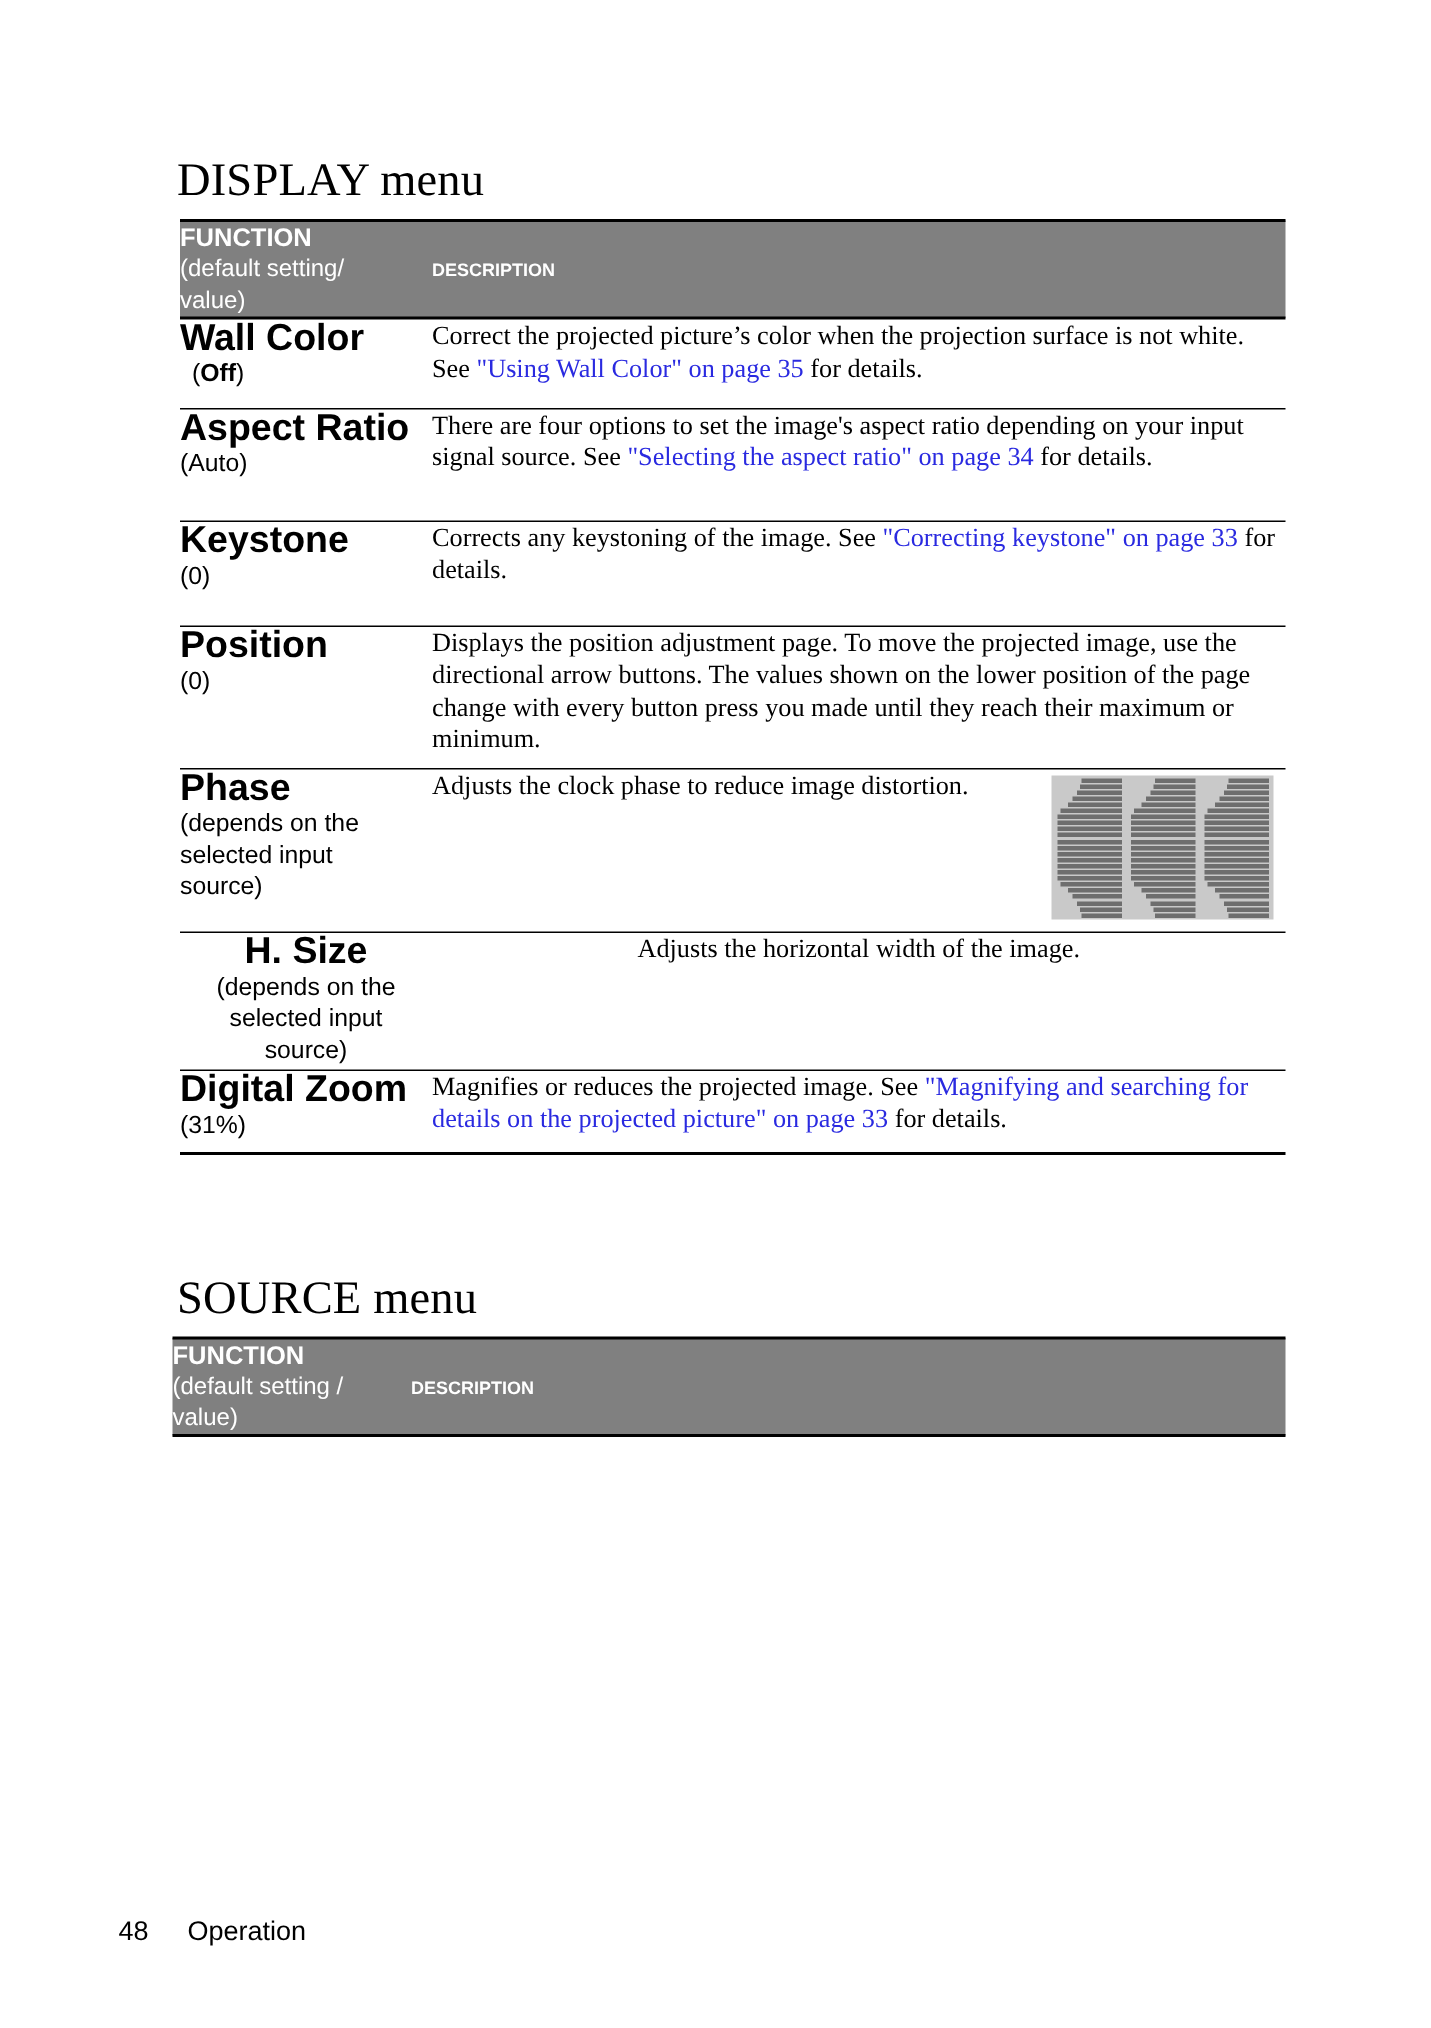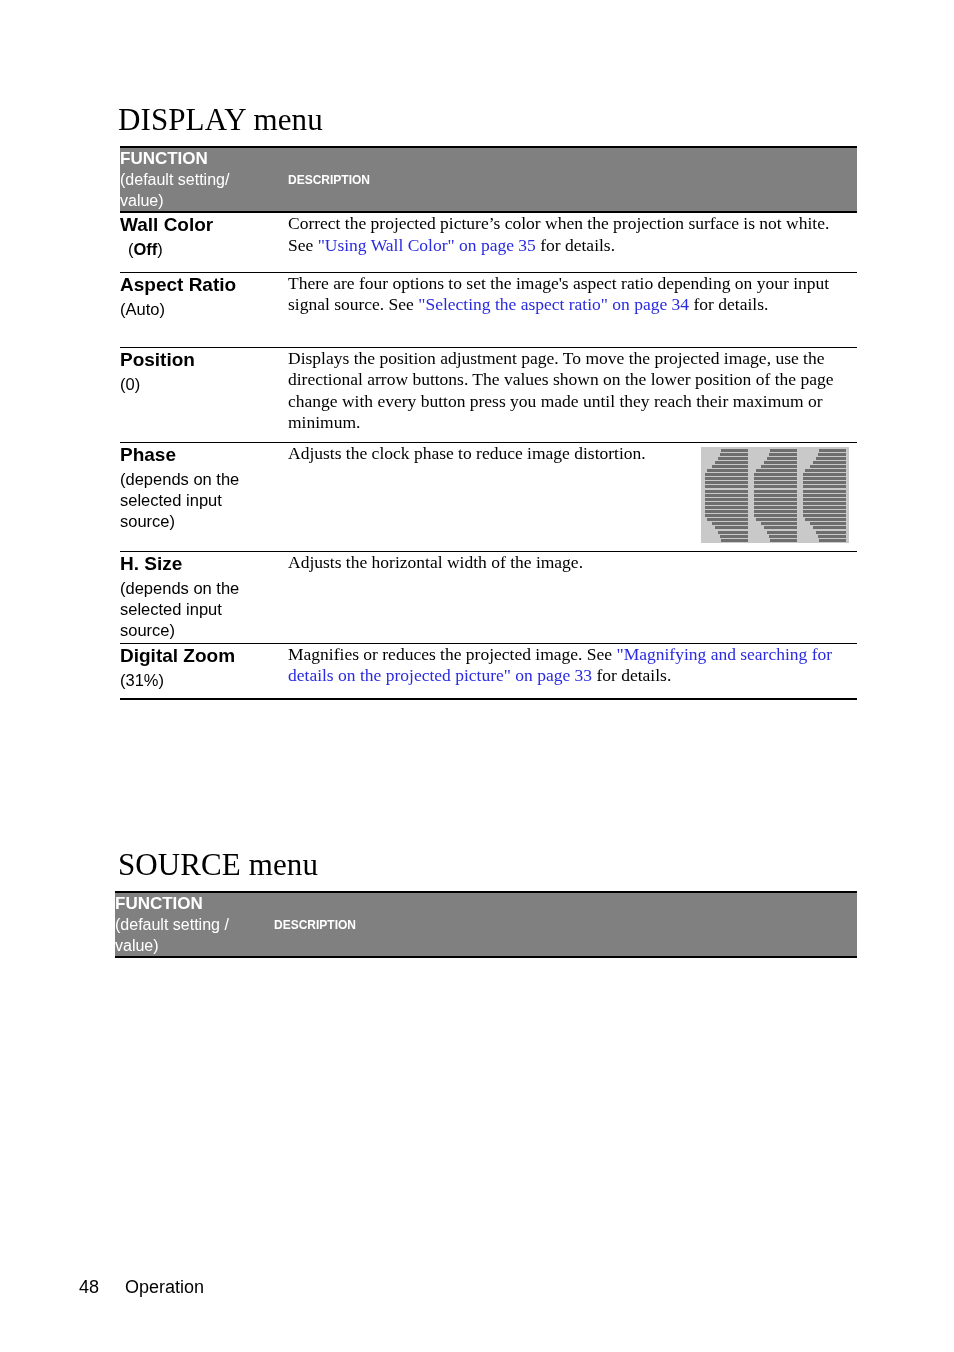"Wall Color" .fn-name { font-size: 19px -> 25px }
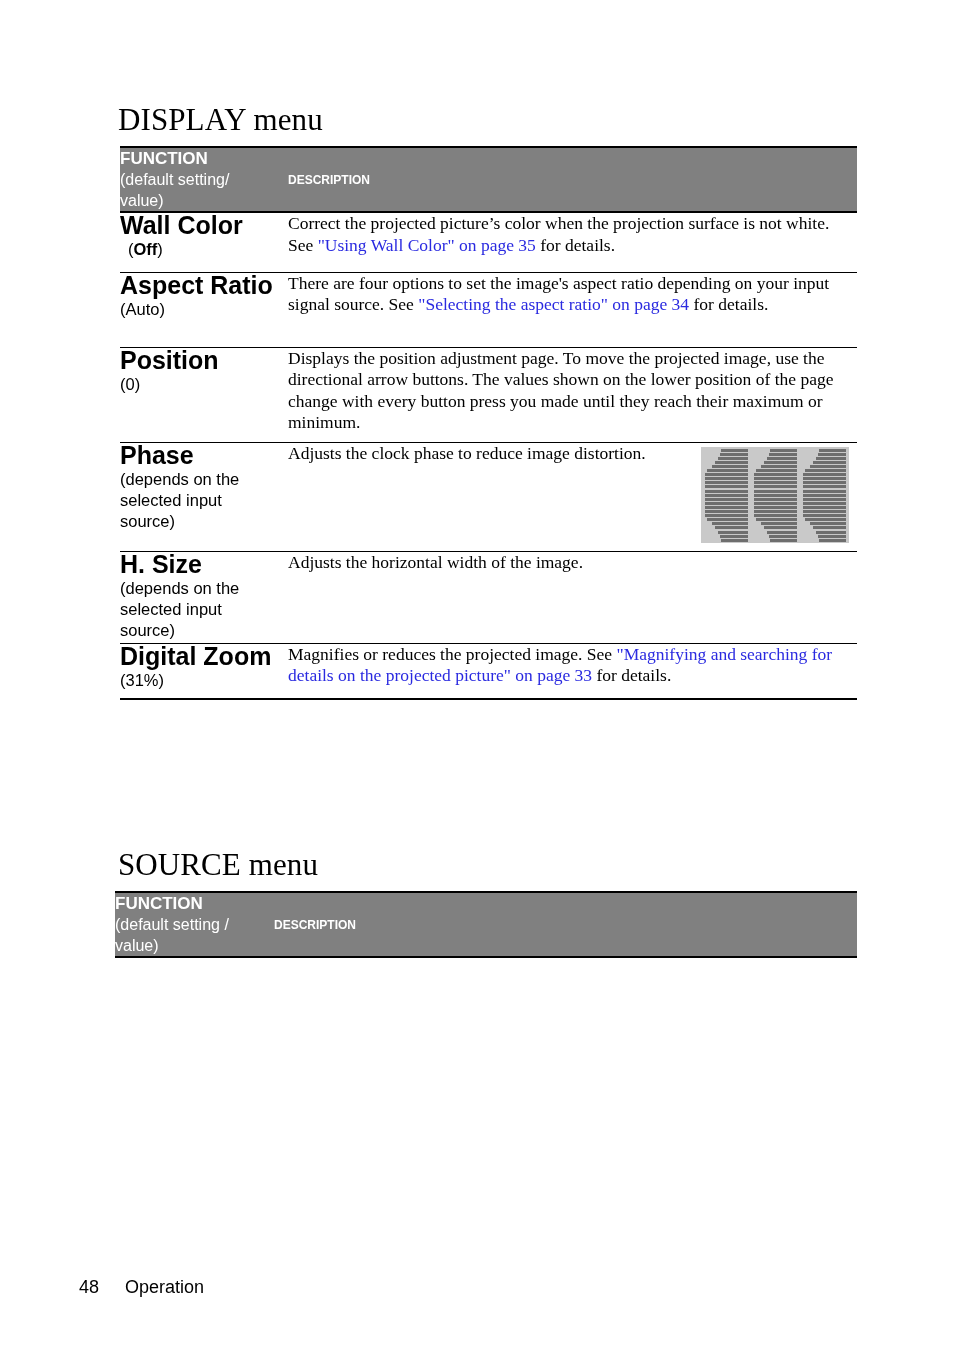"Keystone" tr.body-row { html: none -> <tr> <td> <span>Keystone</span> <span><span>(</span><span>0</span><span>)</span></span> </td> <td> <div><span>Corrects any keystoning of the image. See </span><span>"Correcting keystone" on page 33</span><span> for details.</span></div> </td> </tr> }
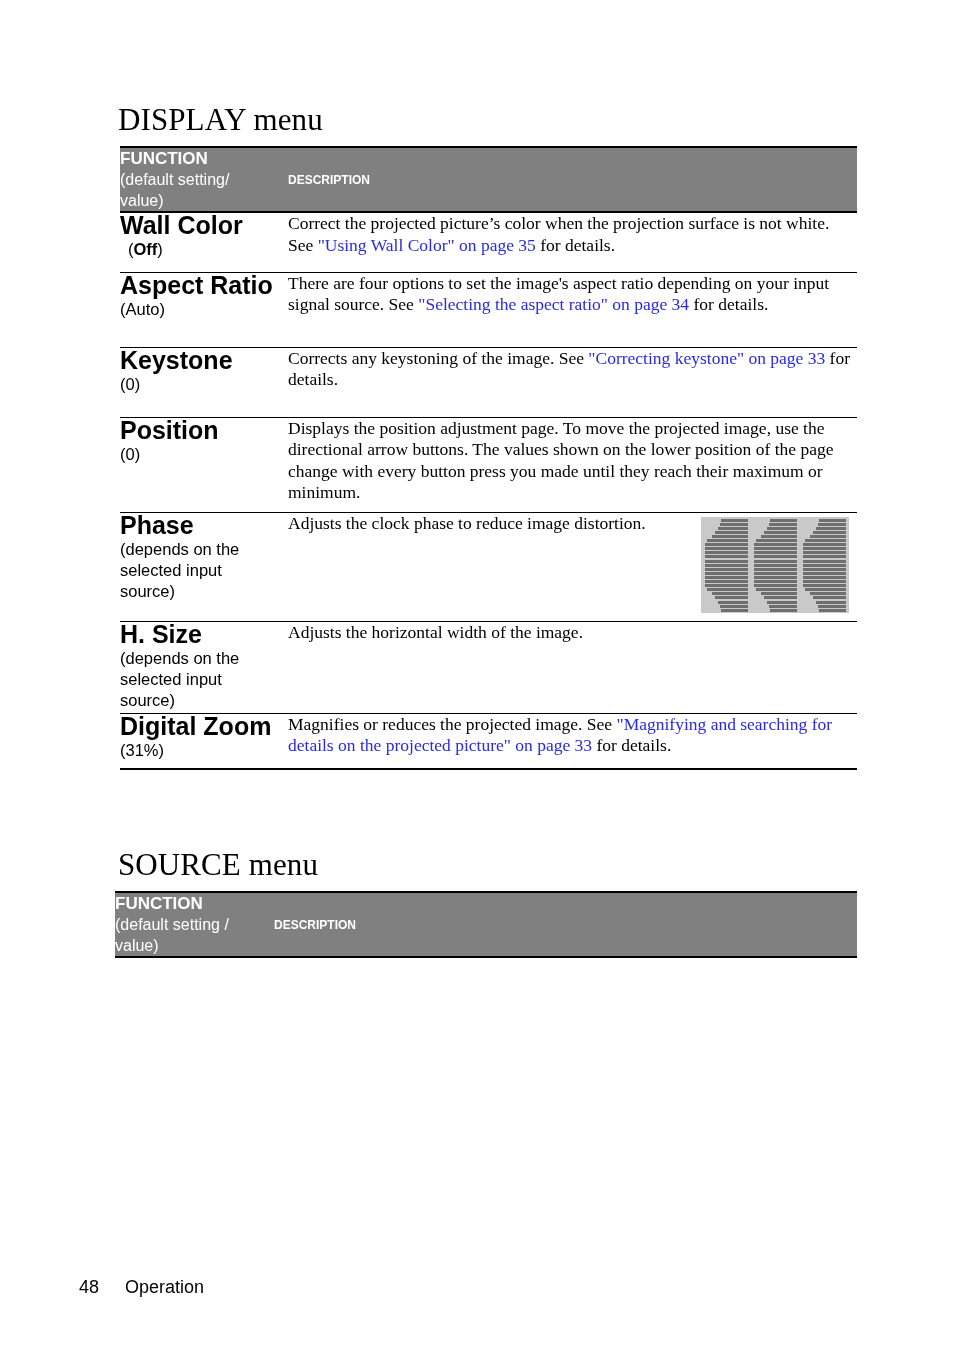"H. Size" tr.body-row { text-align: none -> center }
